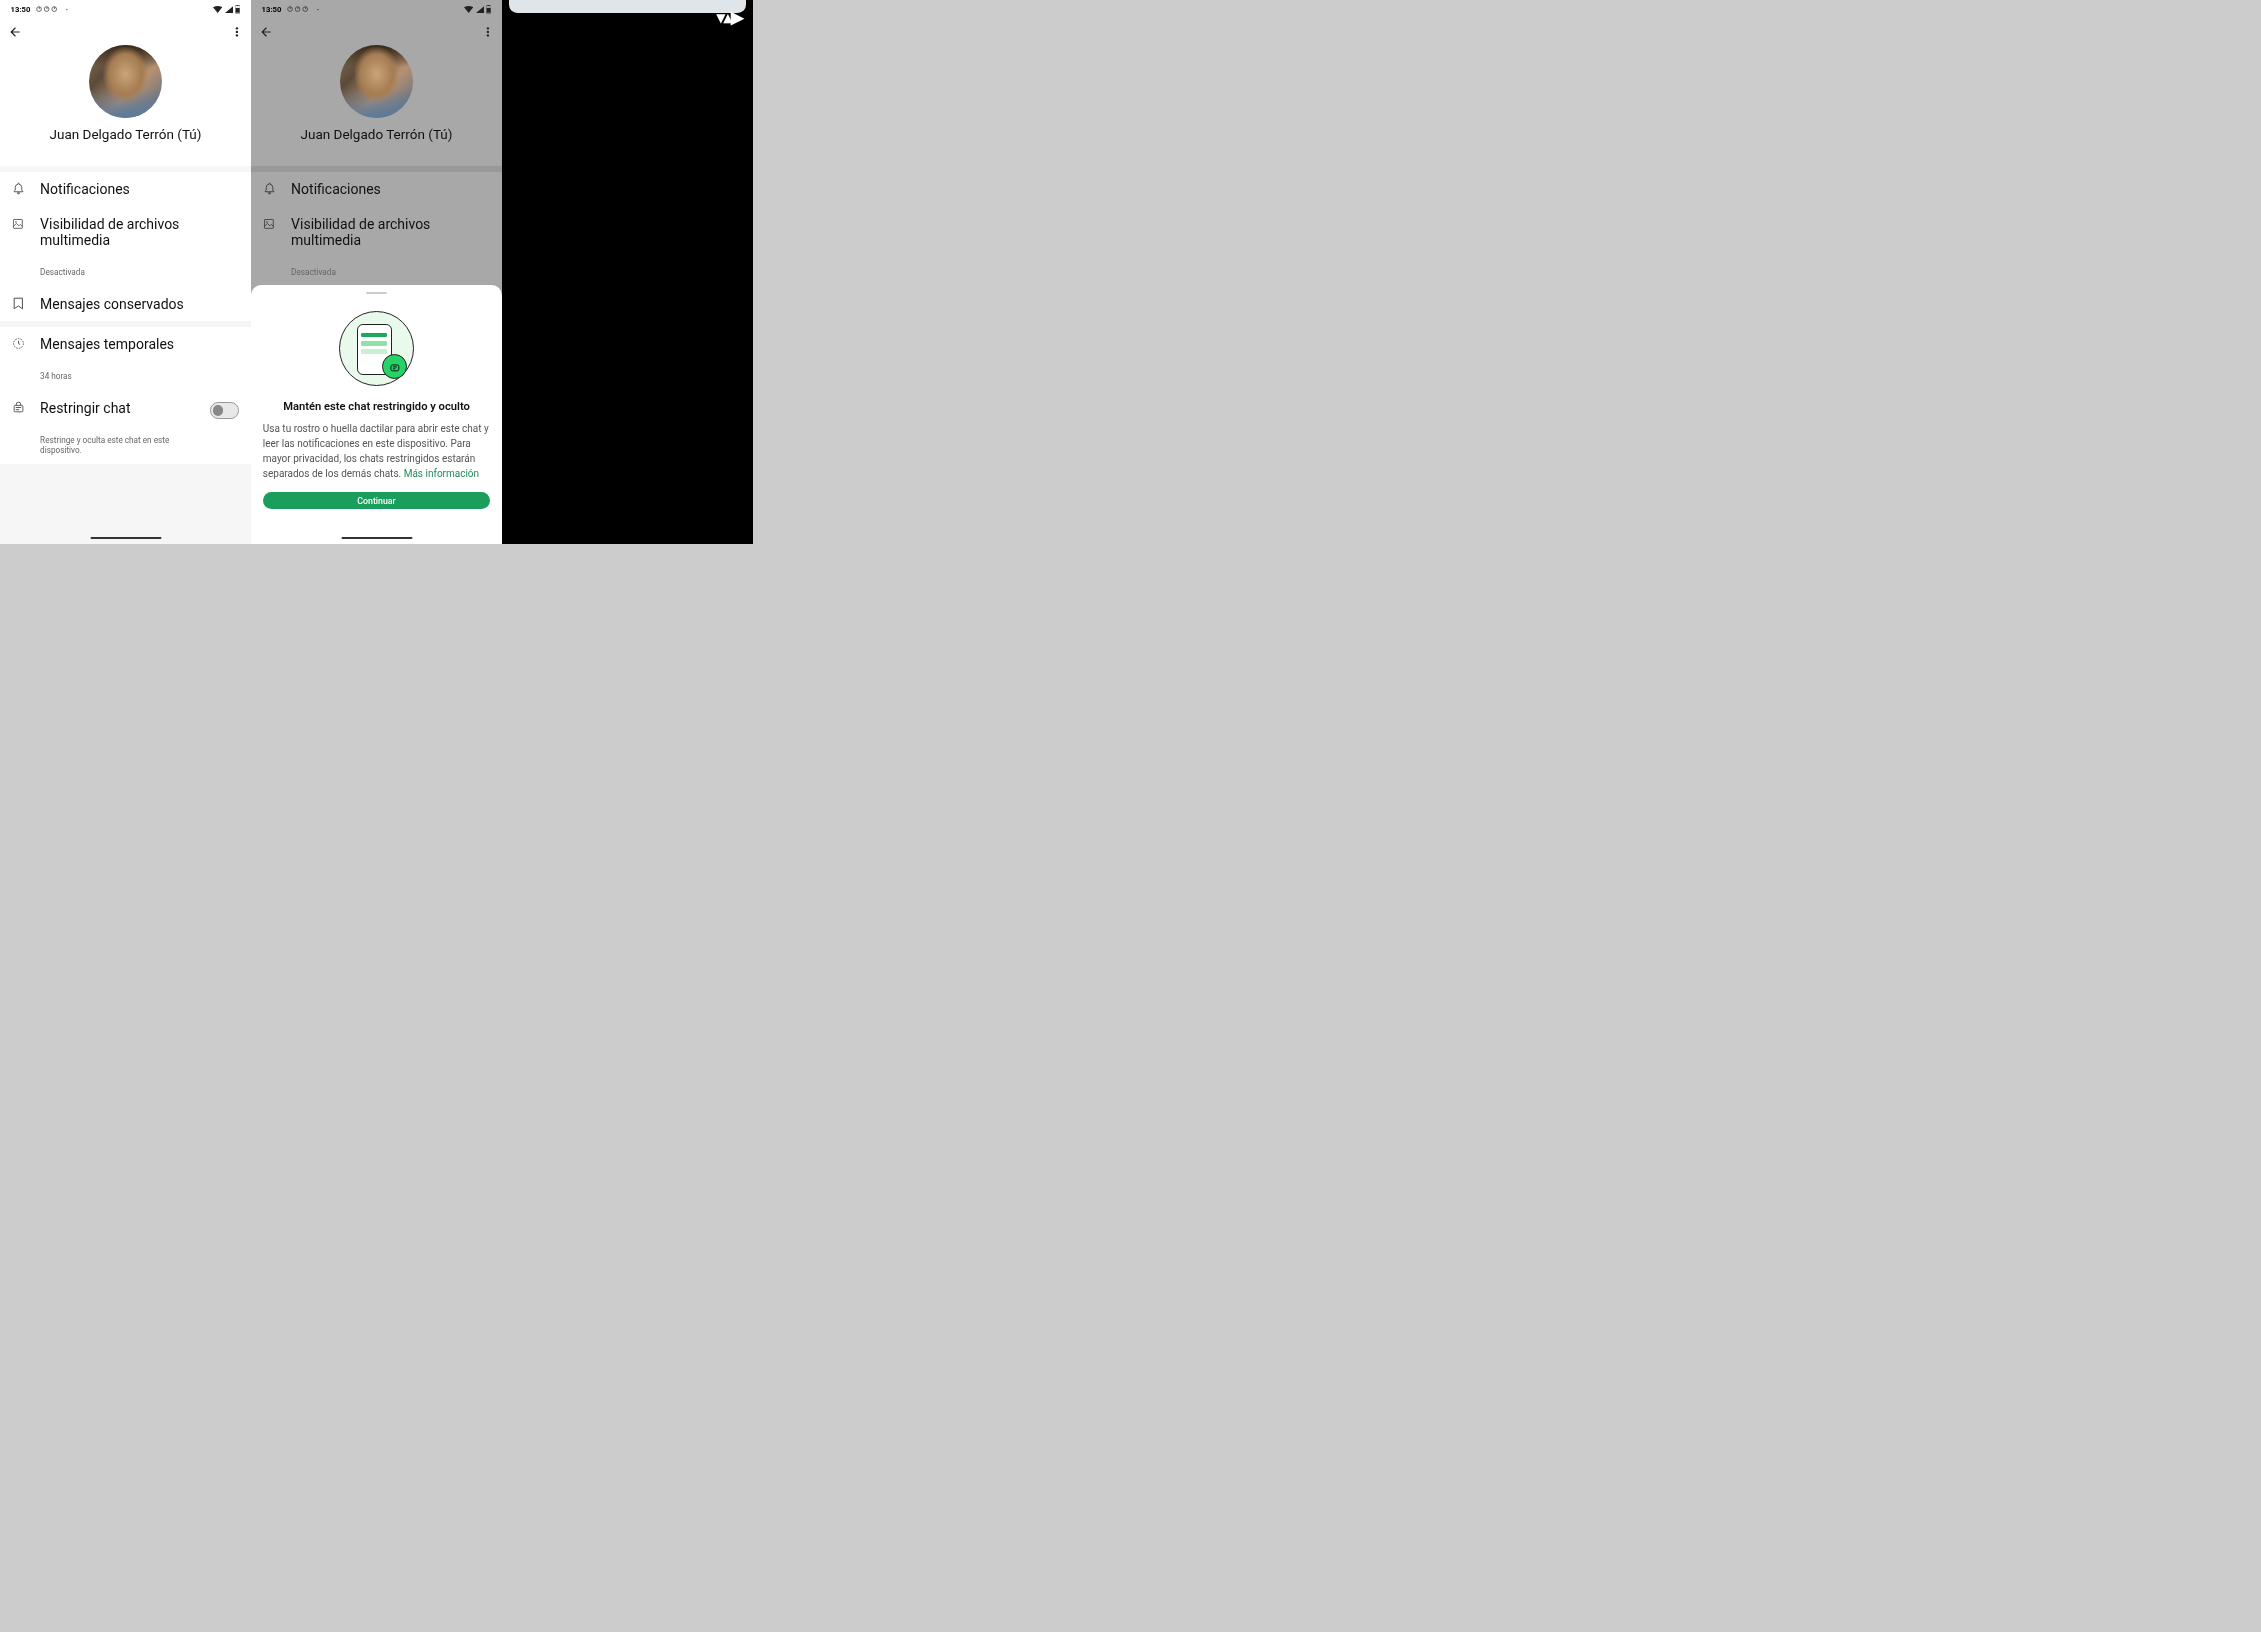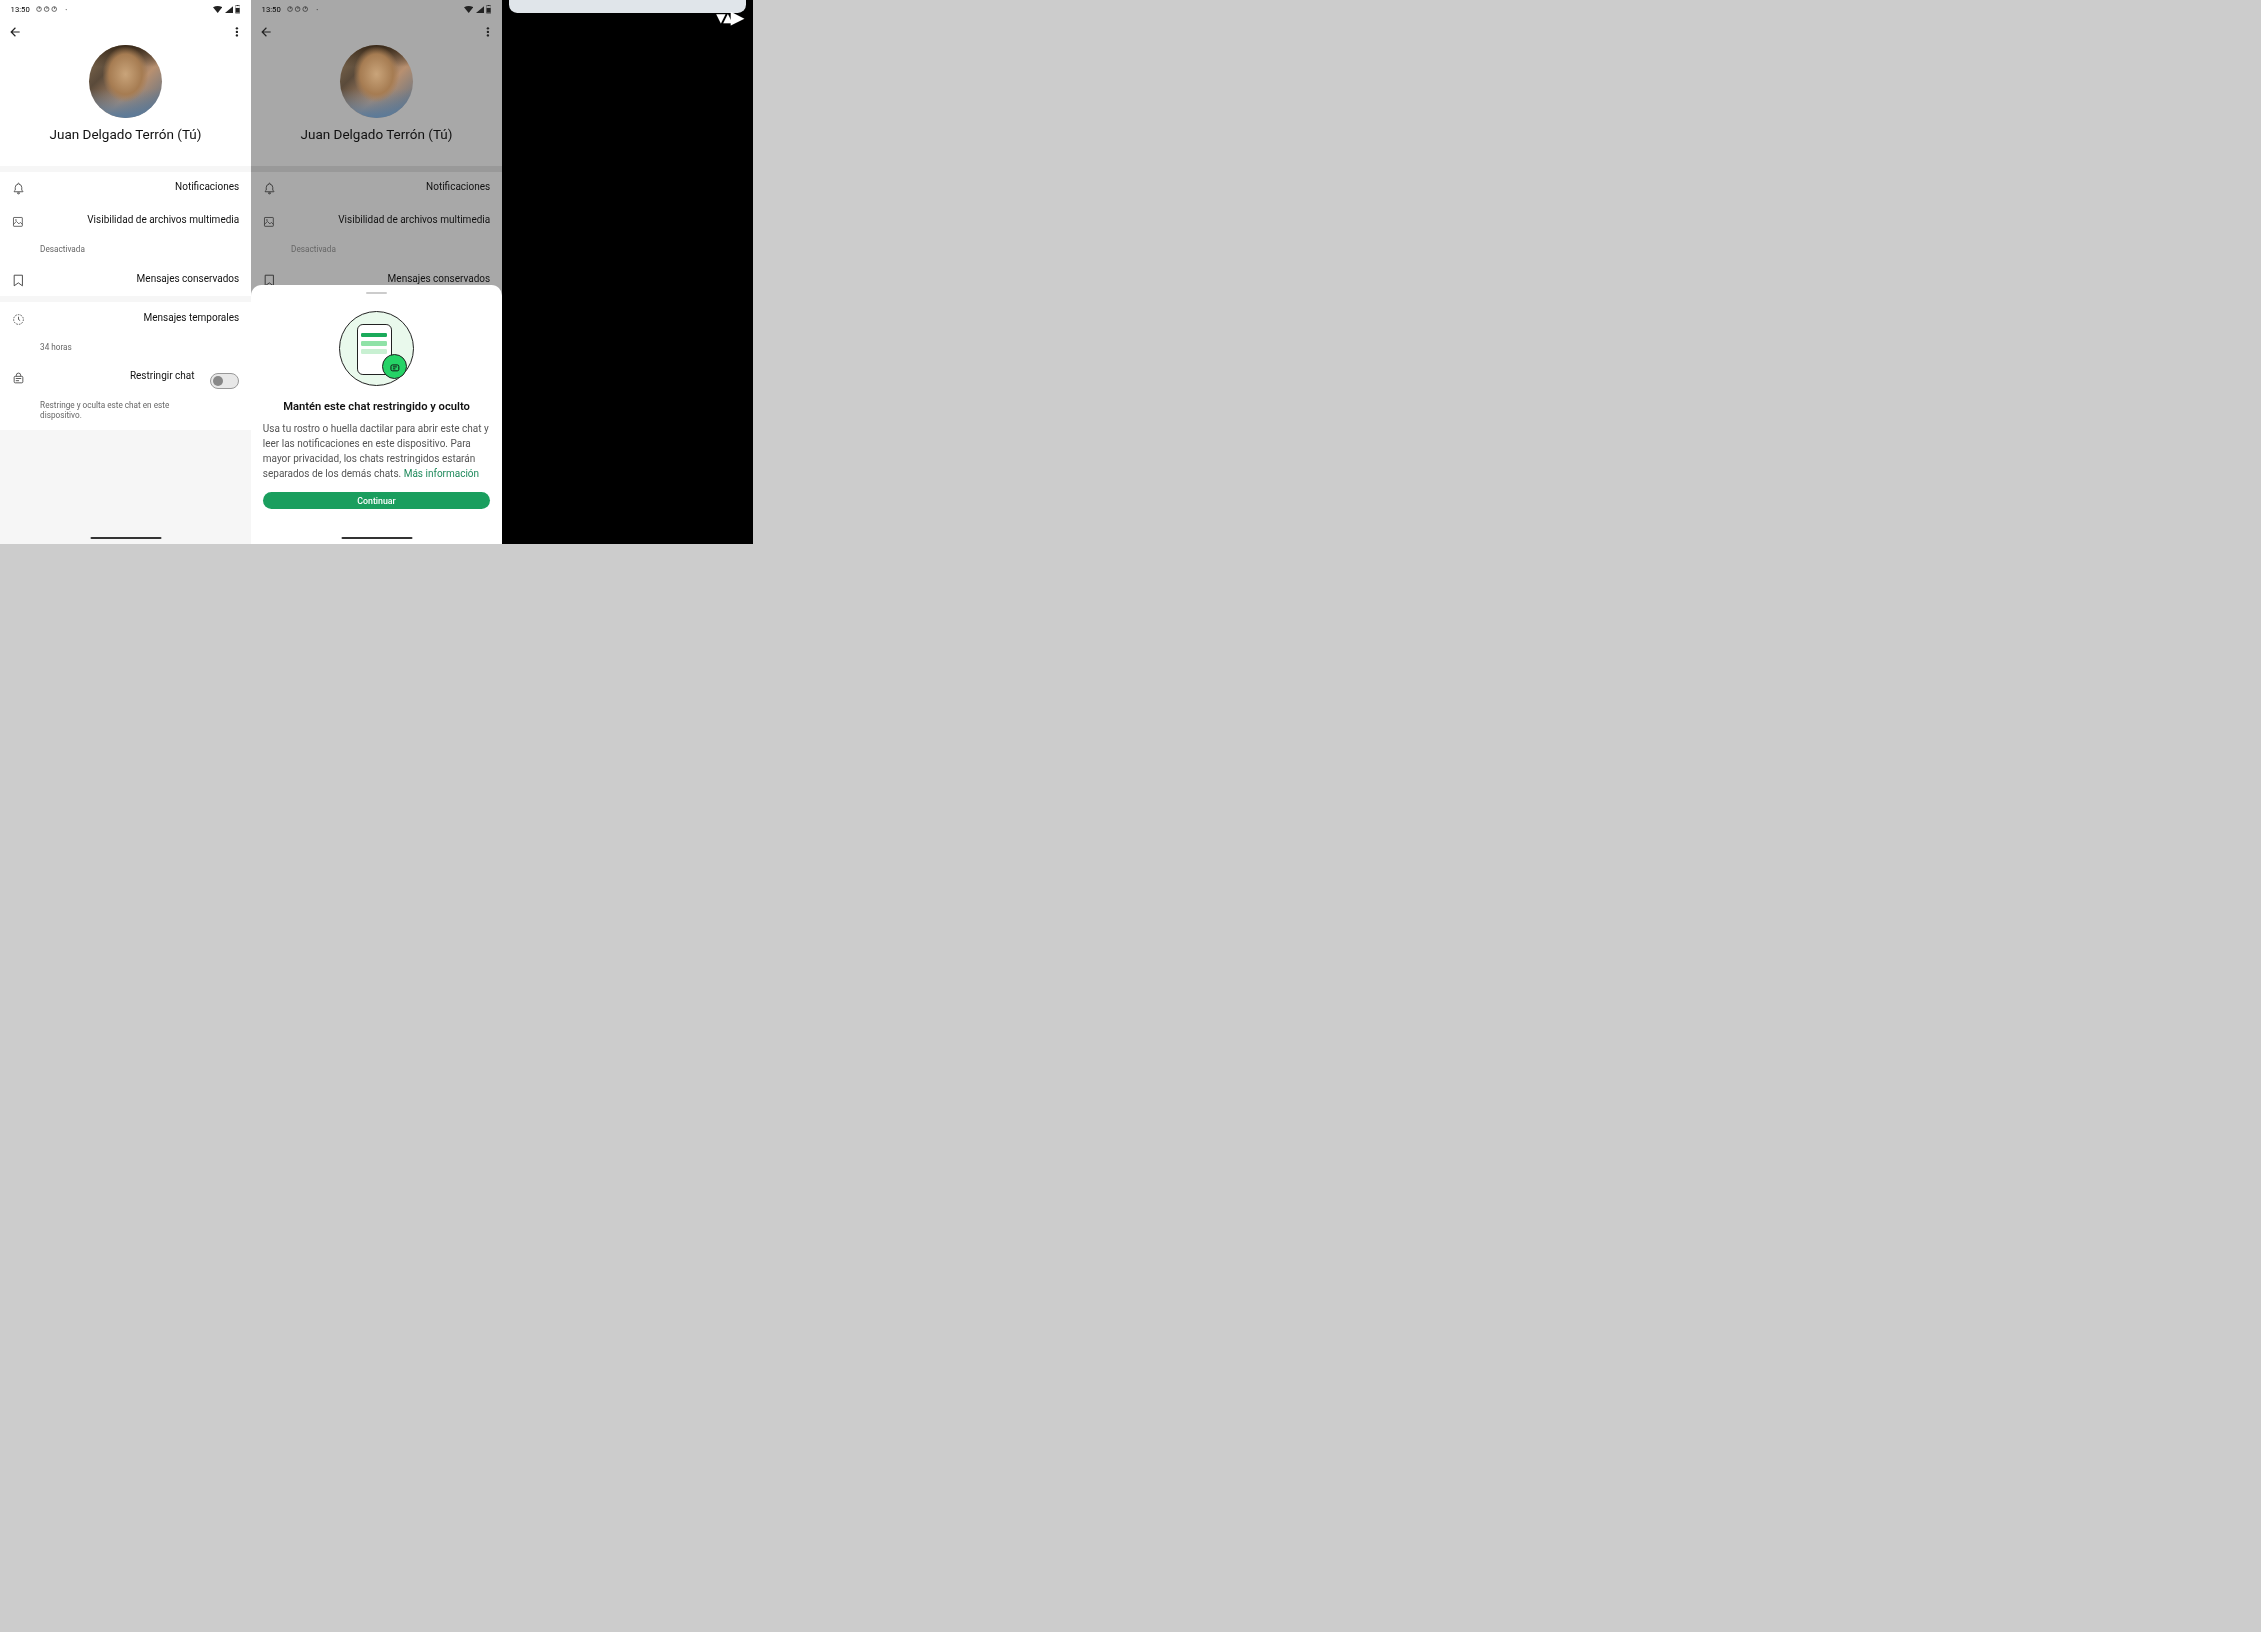"13:50" .status-bar { font-weight: 400 -> 700 }
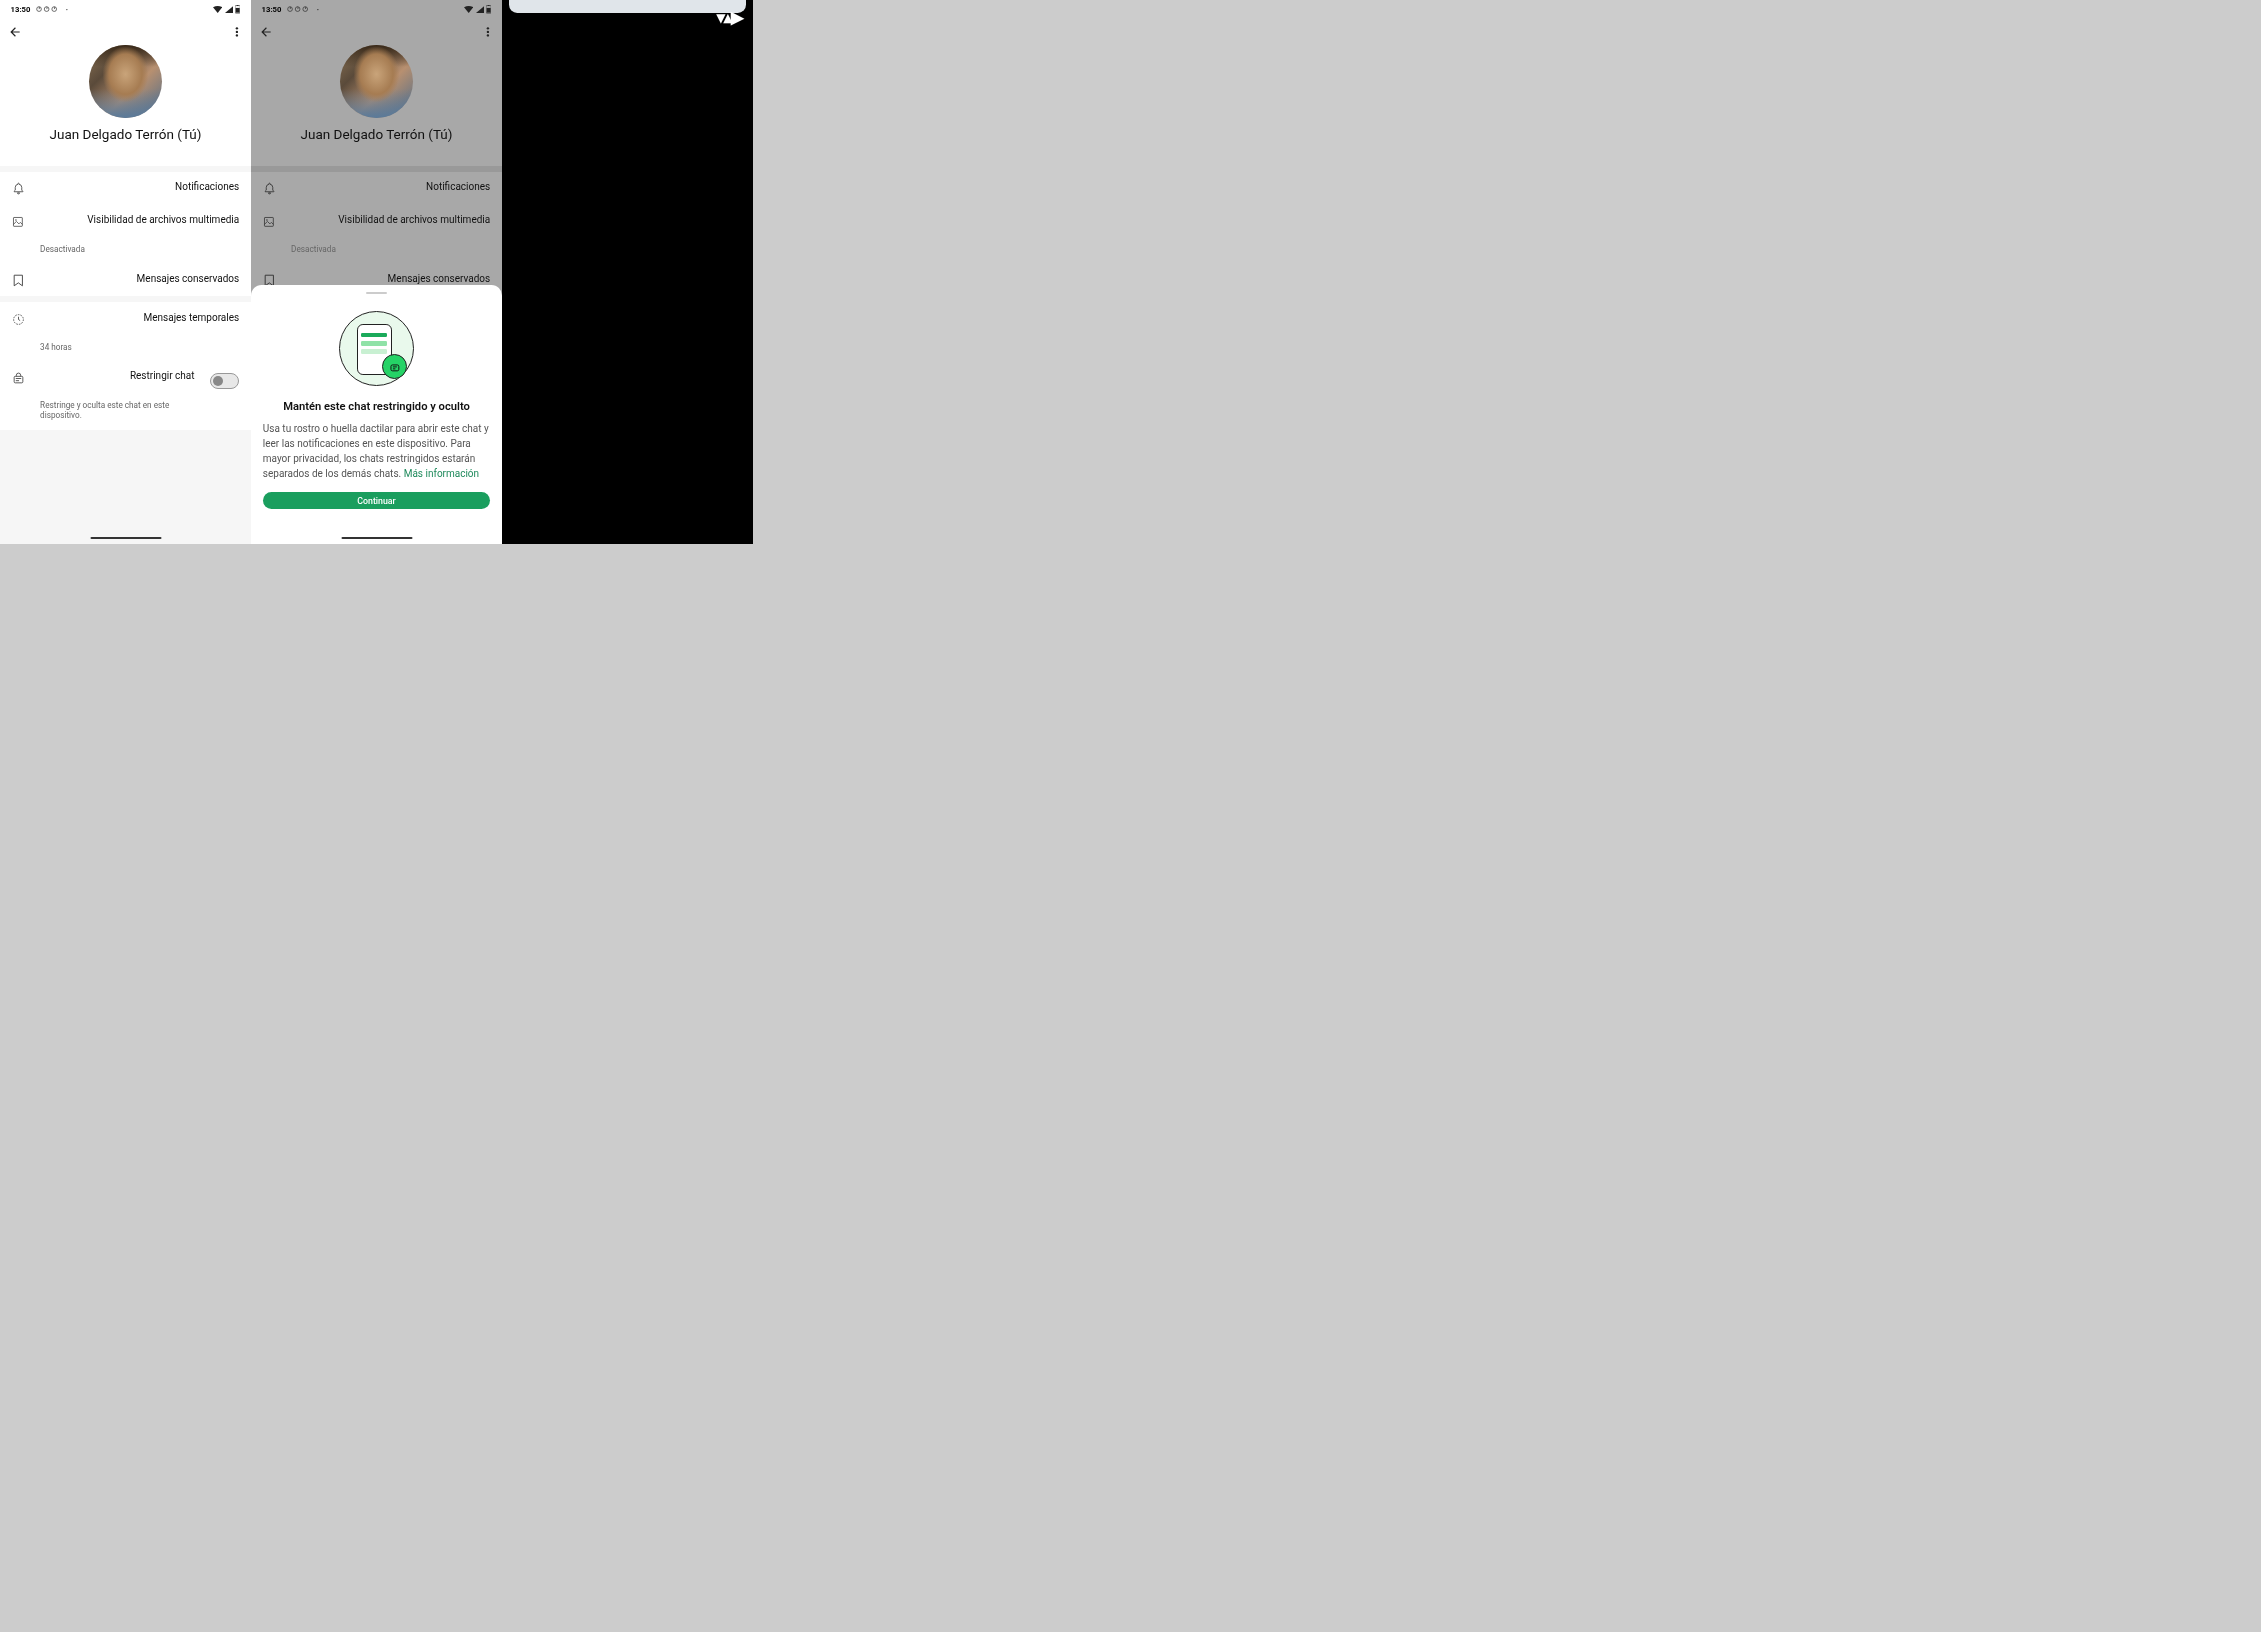"Notificaciones" .row-title { font-size: 10px -> 14px; text-align: right -> none }
